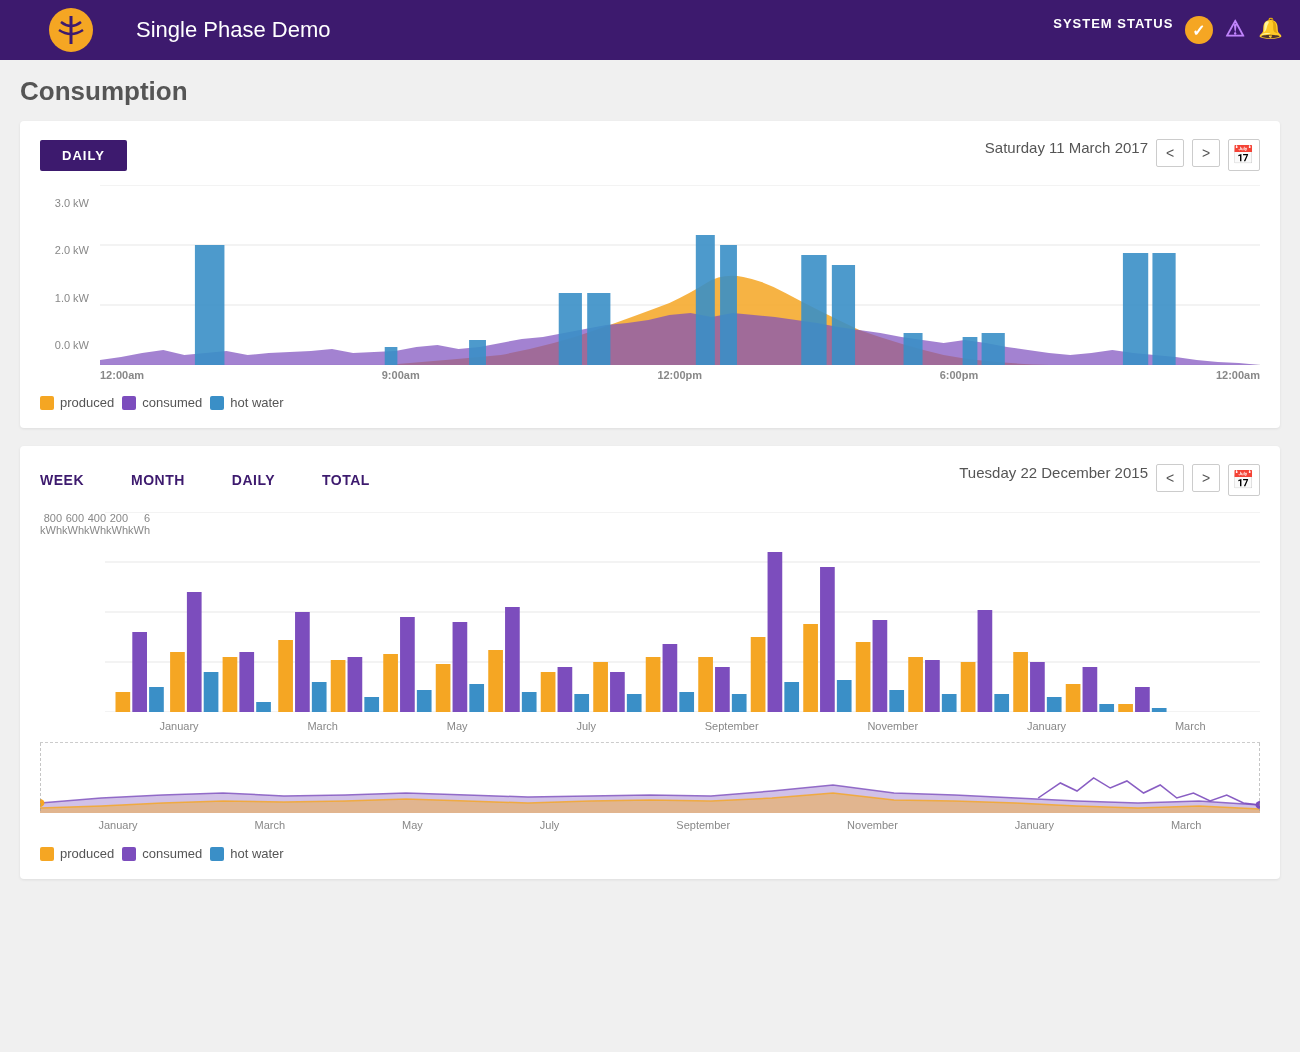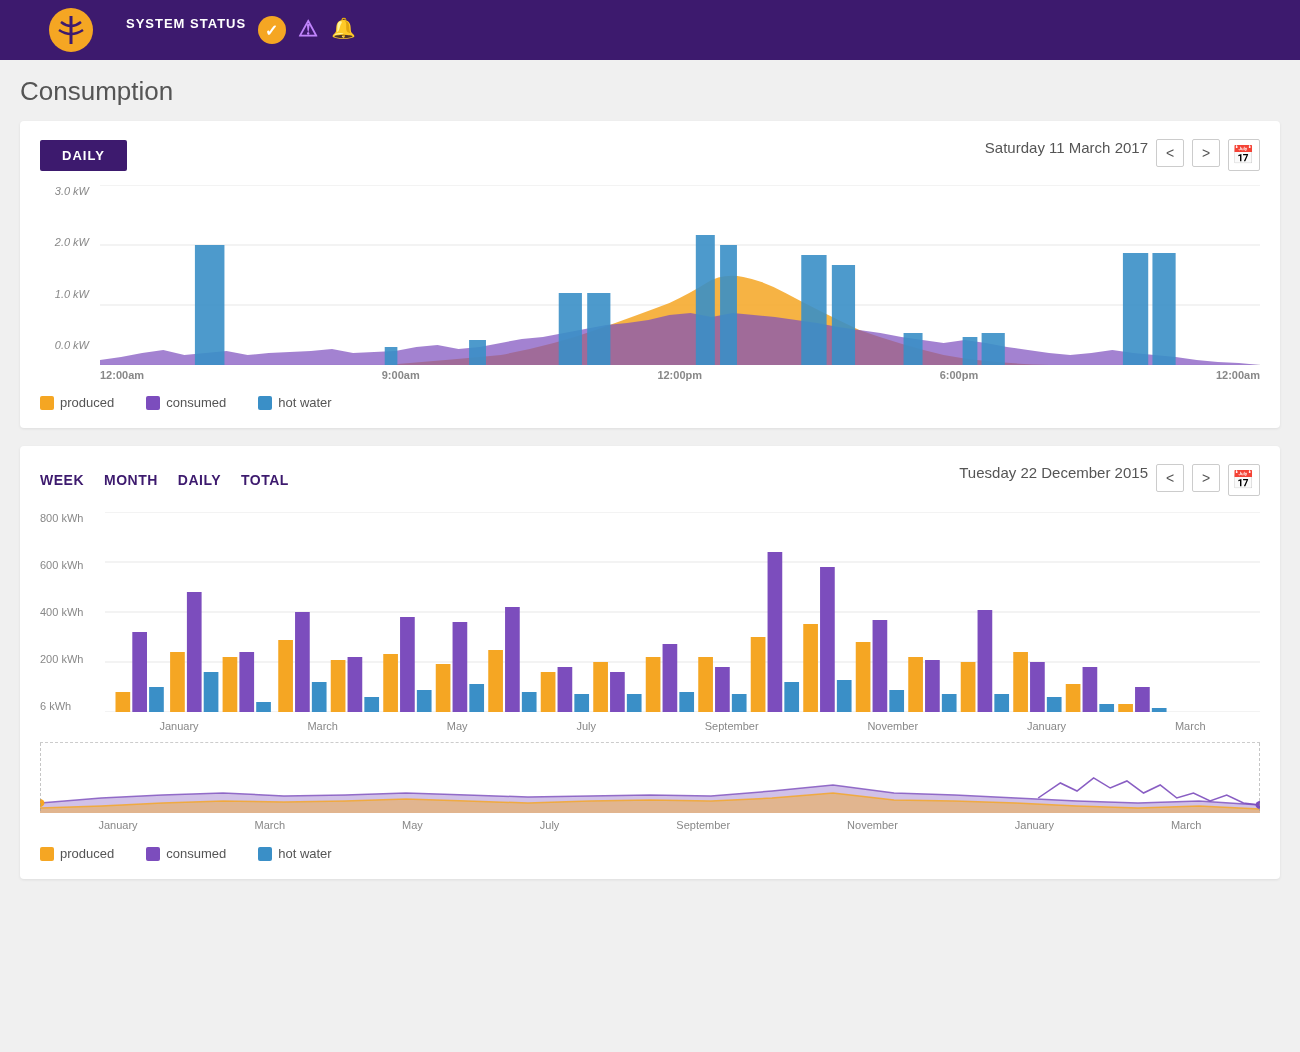"Single Phase Demo" div.header-title { html: none -> <div>Single Phase Demo</div> }
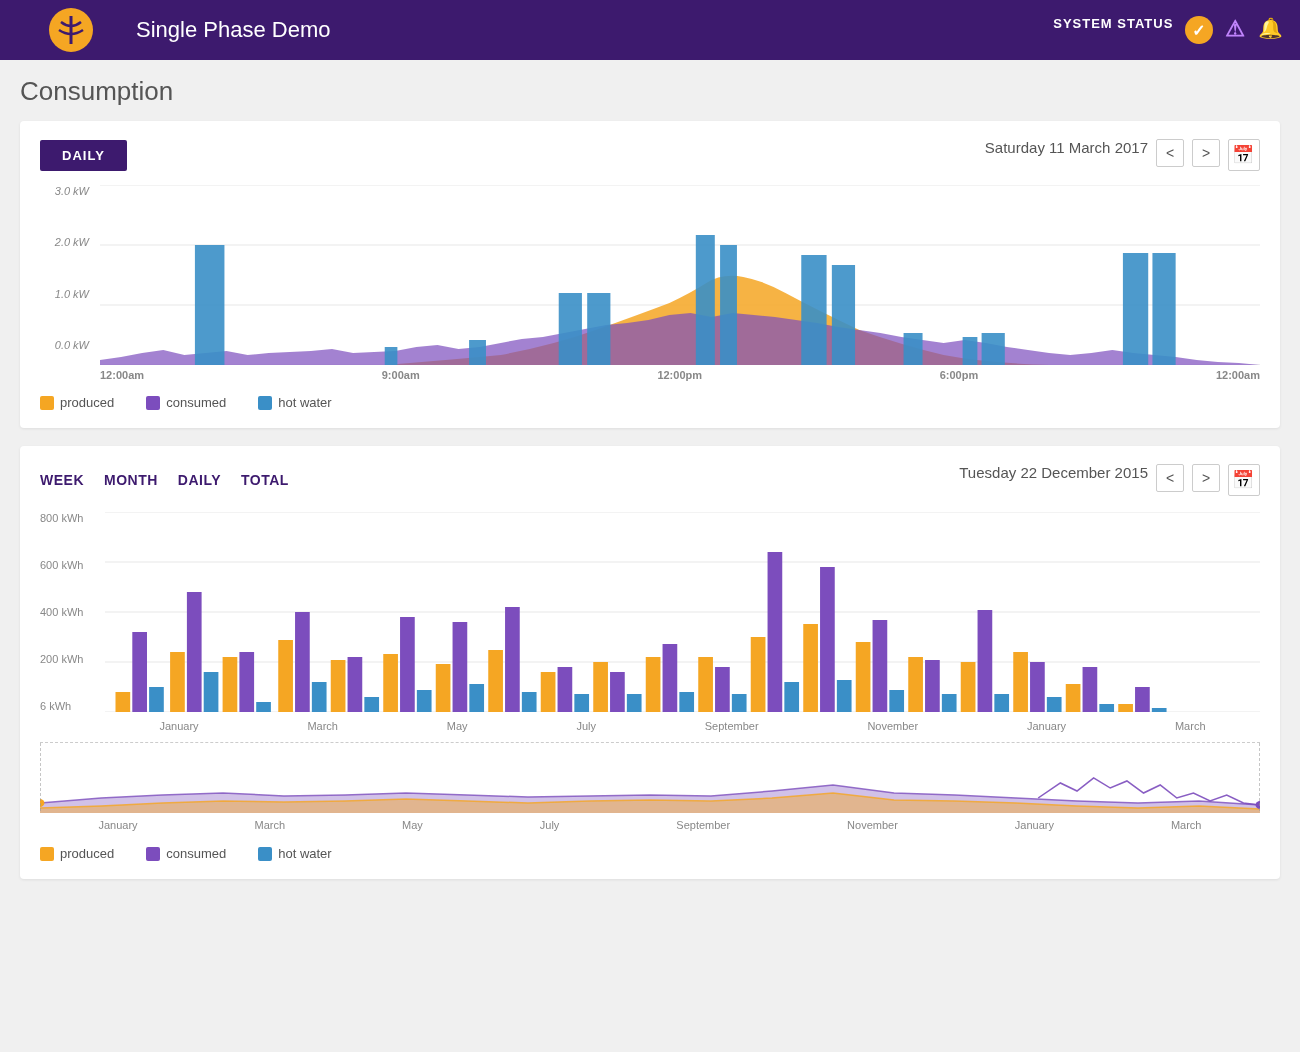"Consumption" .page-title { font-weight: 400 -> 700 }
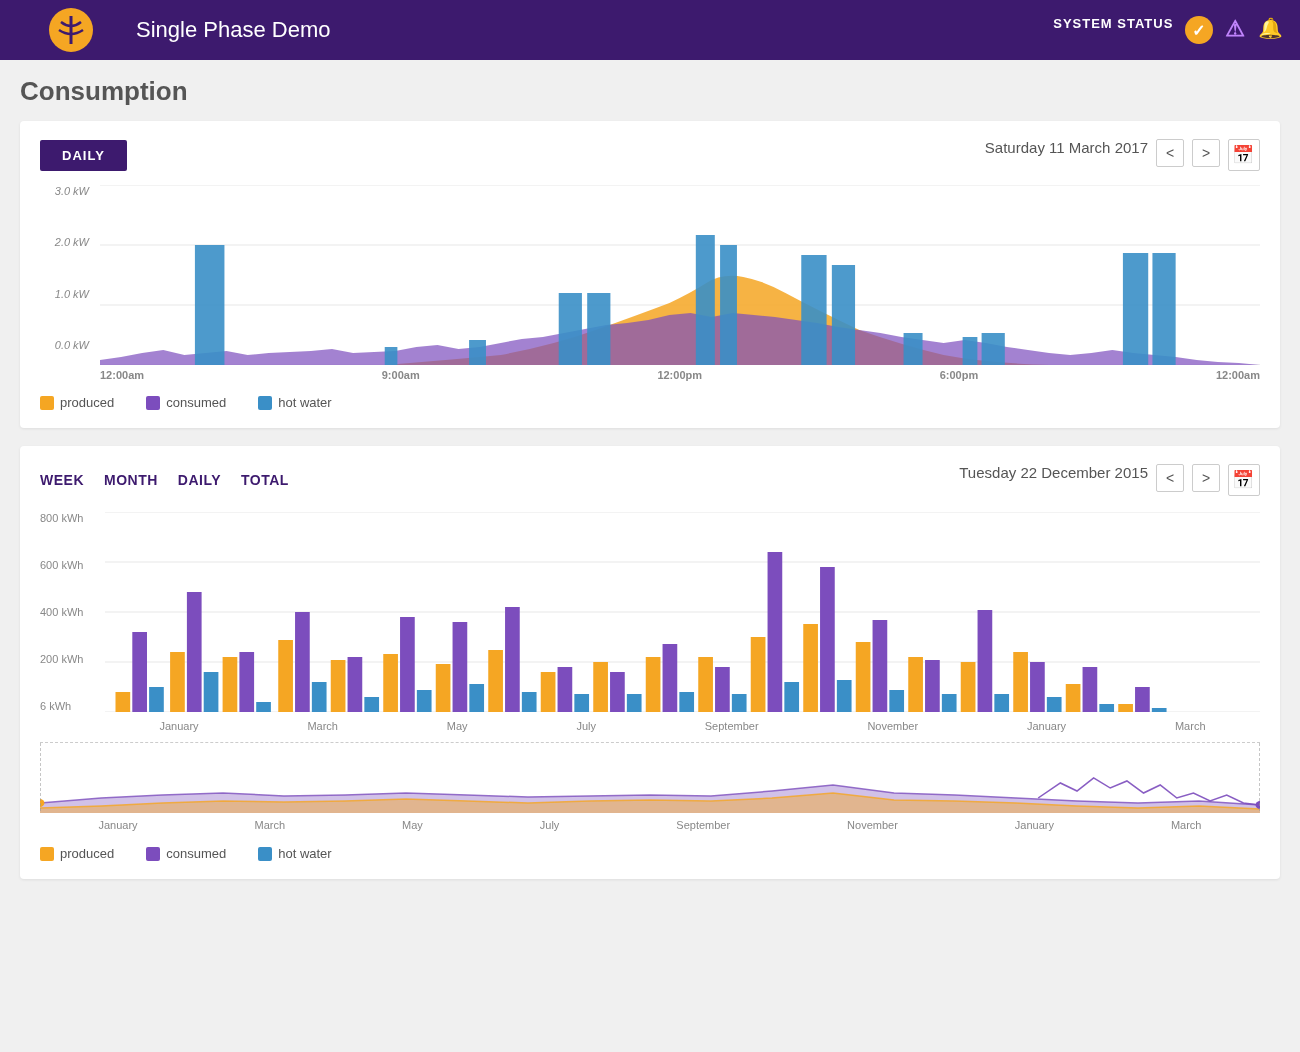"3.0 kW" .y-axis-labels { font-style: italic -> none; top: 0 -> 12px }
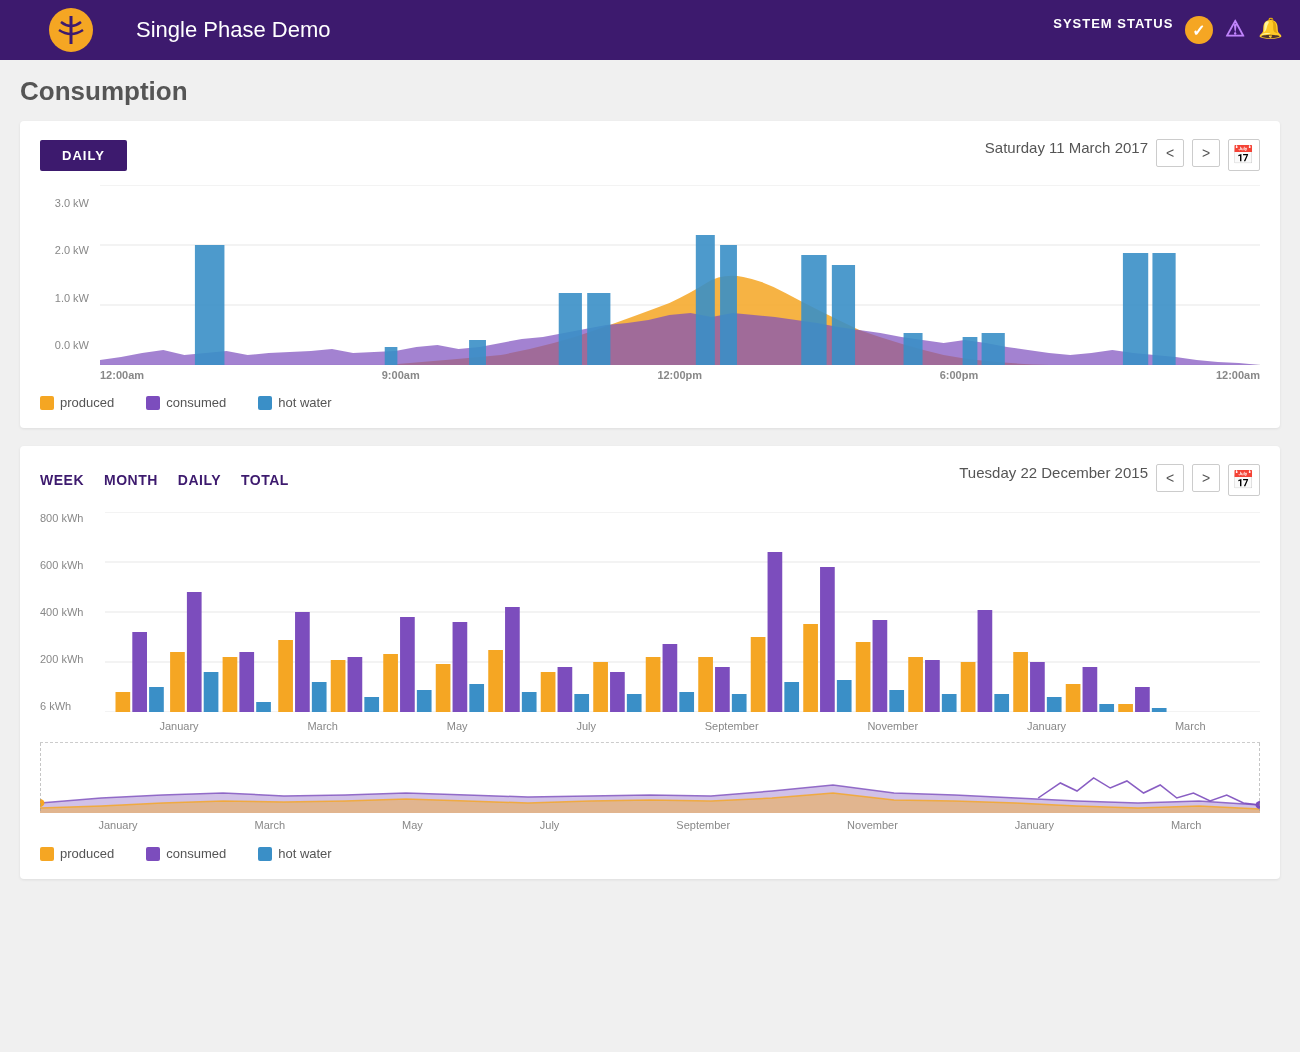"produced" .legend { gap: 32px -> 8px }
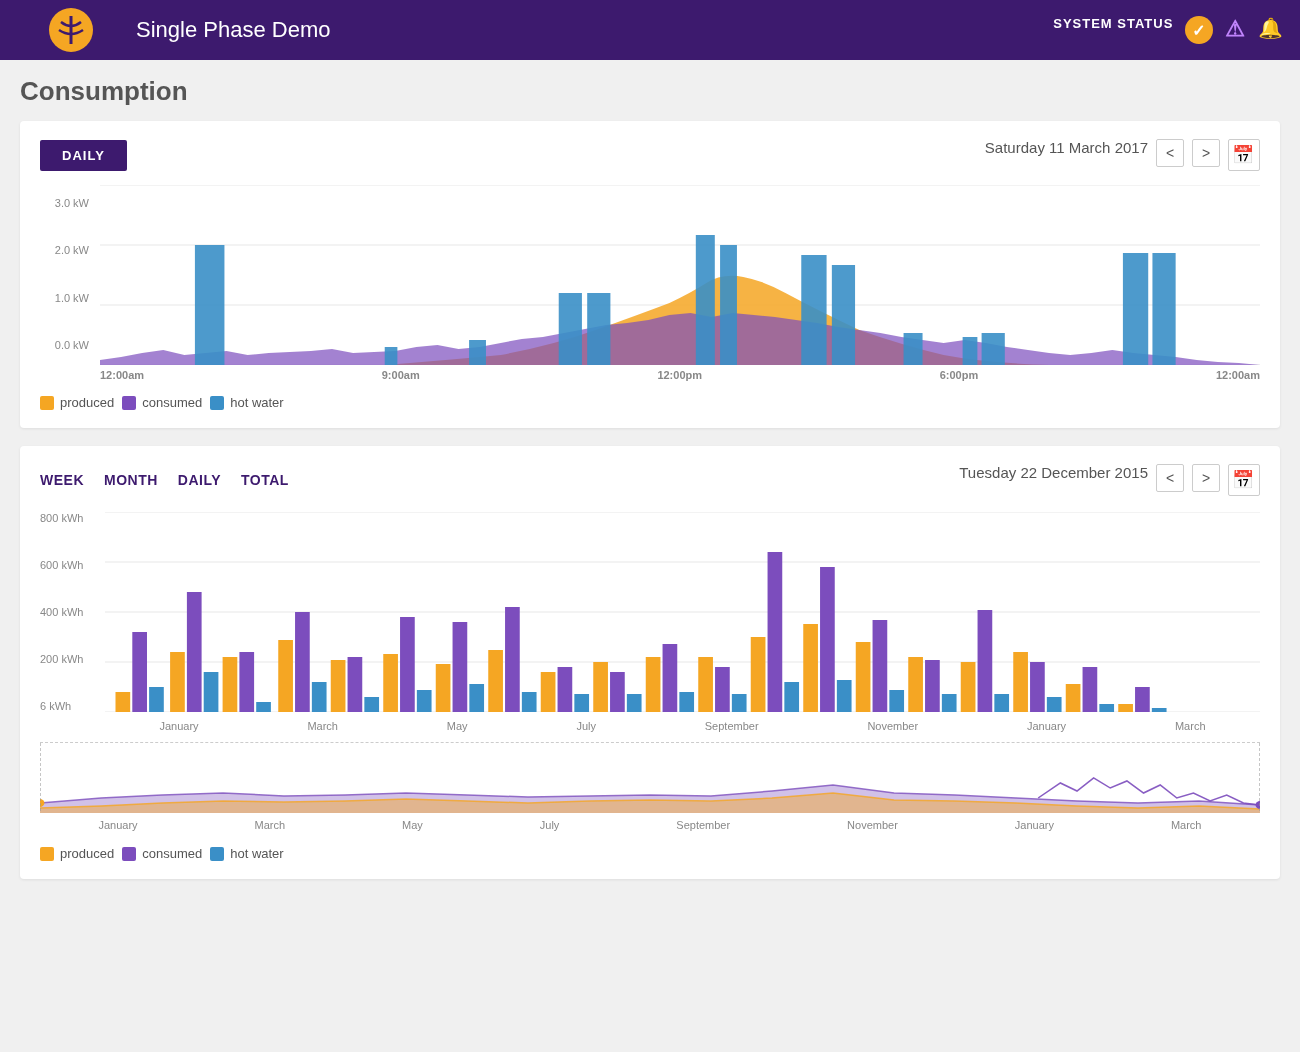"WEEK" .tabs-left { gap: 20px -> 47px }
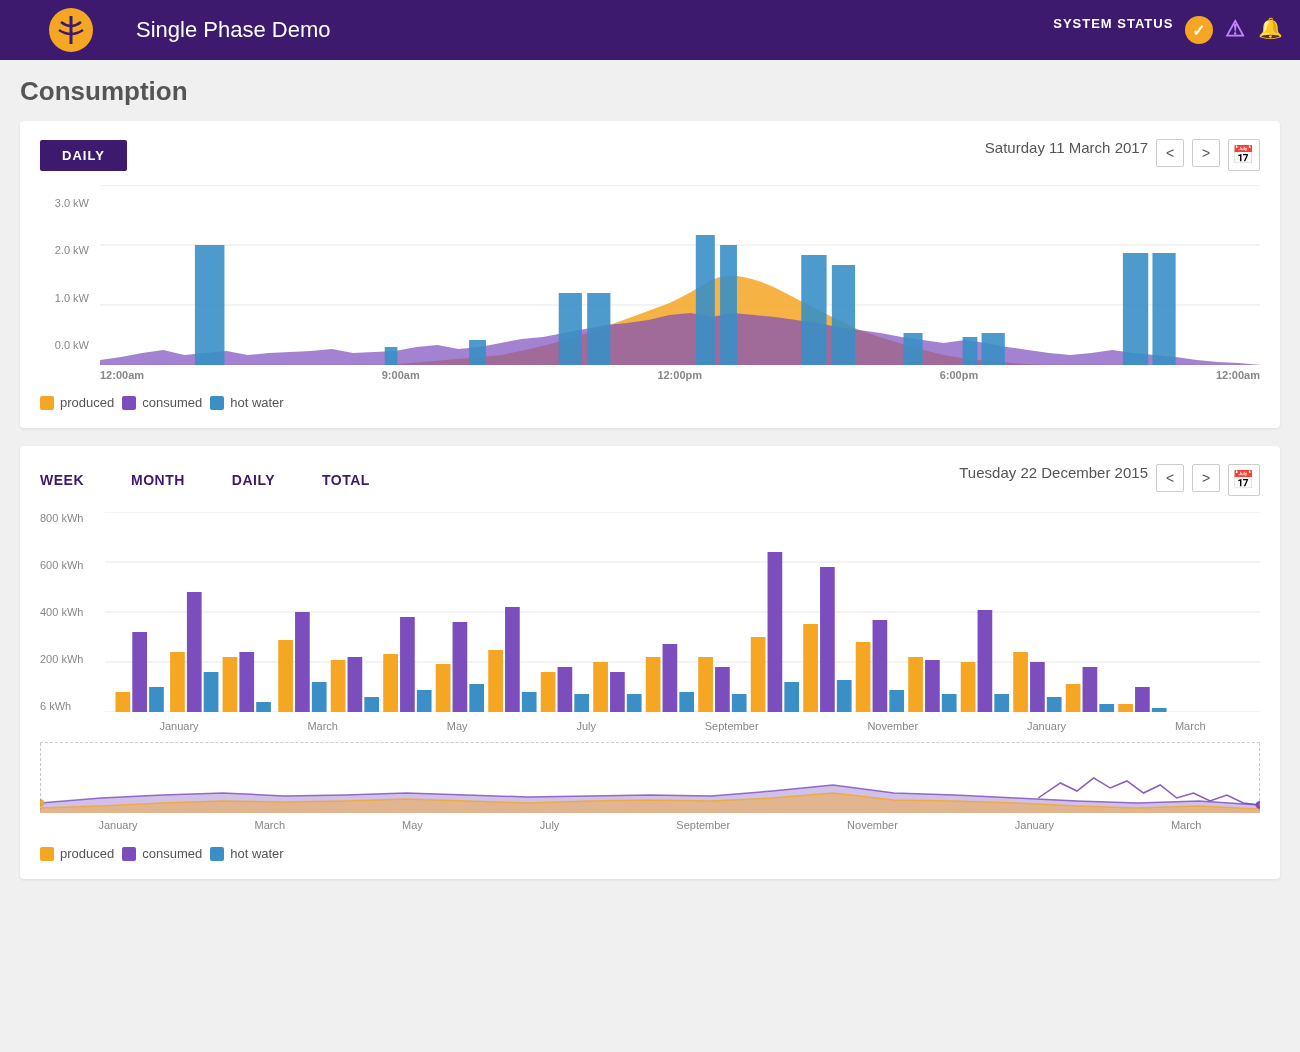"800 kWh" .bar-y-labels { flex-direction: column -> none; text-align: none -> right }
